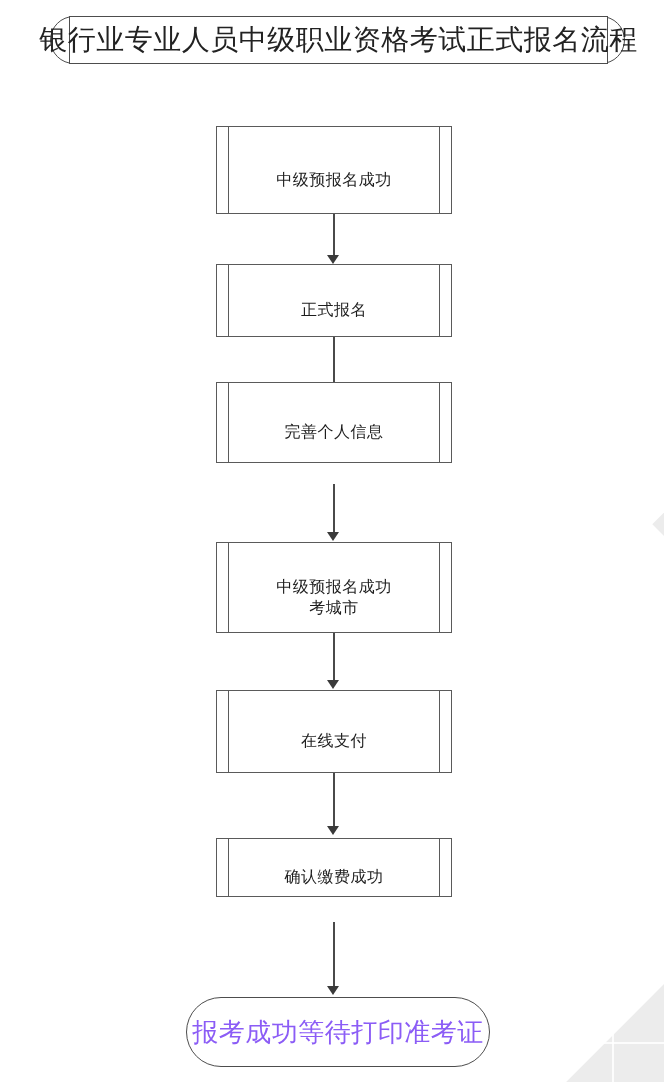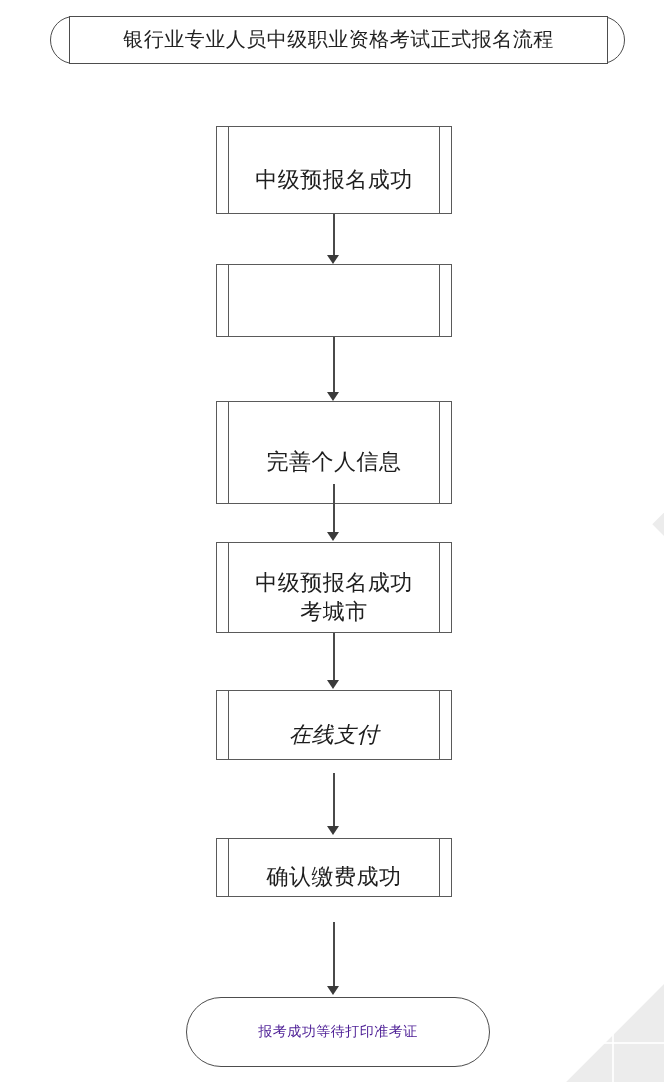"银行业专业人员中级职业资格考试正式报名流程" .title-text { font-size: 20px -> 28px }
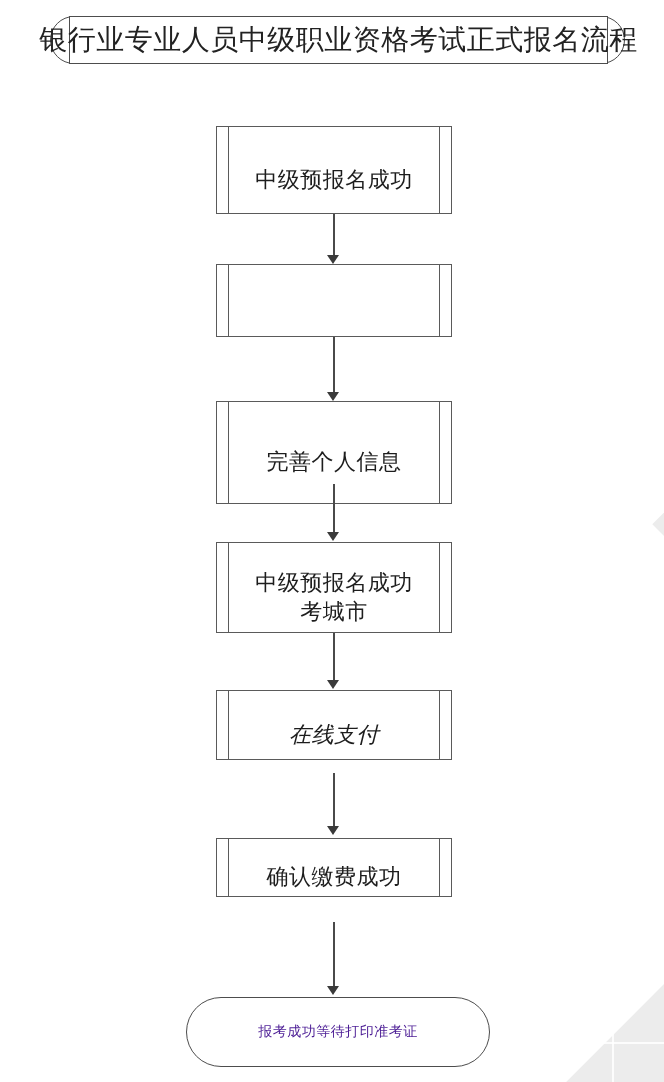"中级预报名成功" .proc-text { font-size: 22px -> 16px }
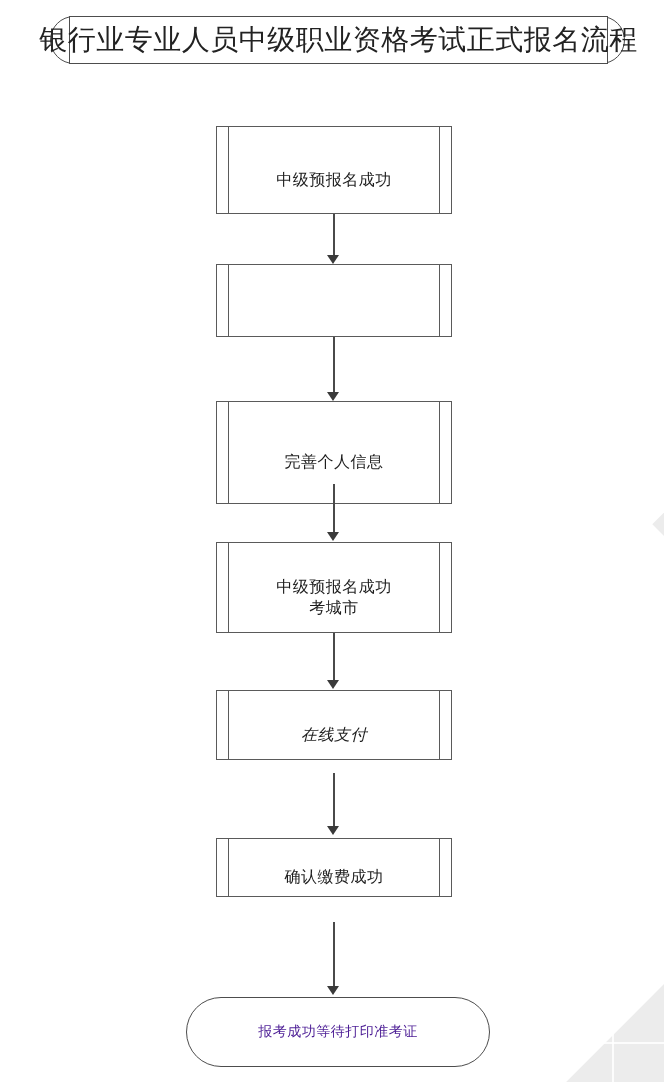"正式报名" span.proc-text { html: none -> <span>正式报名</span> }
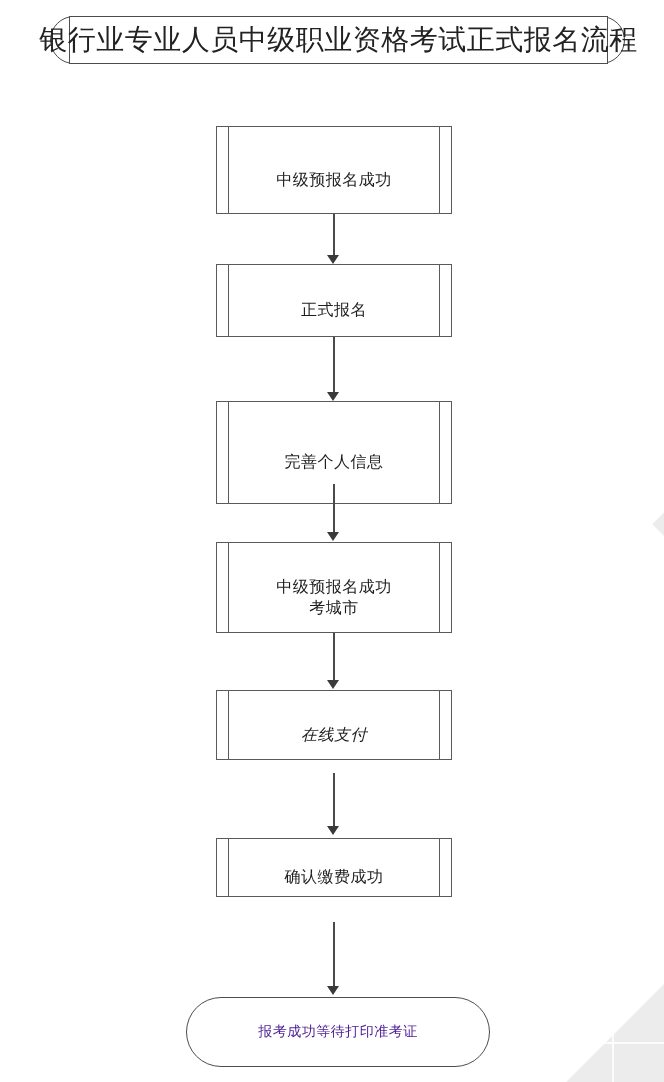"完善个人信息" div.proc { height: 103px -> 81px; top: 401px -> 382px }
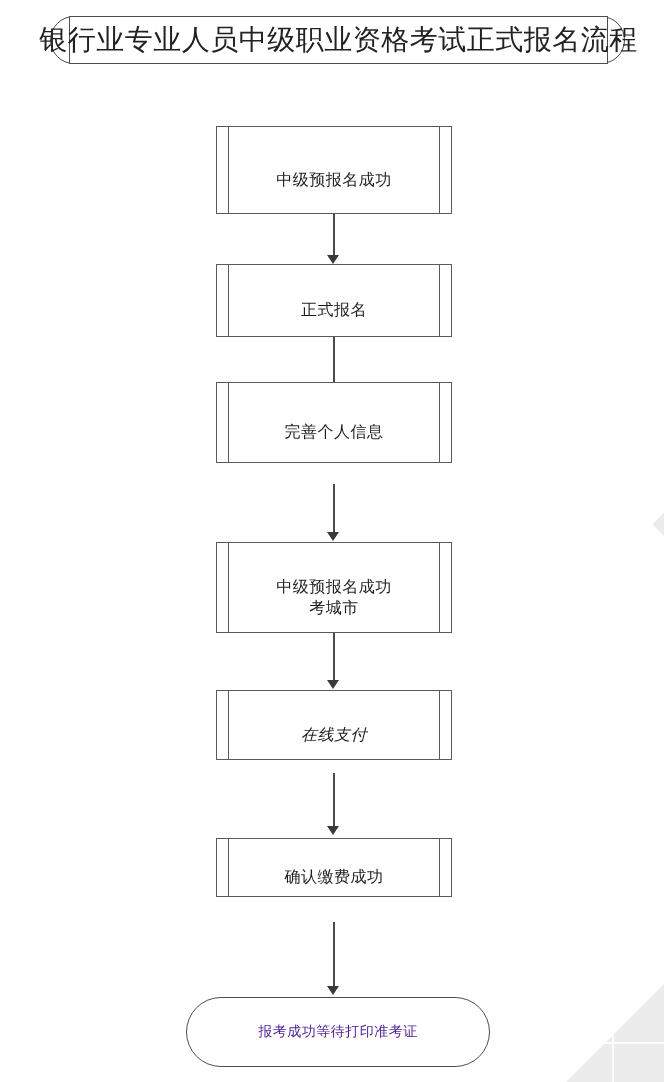"在线支付" div.proc { font-style: italic -> none; height: 70px -> 83px }
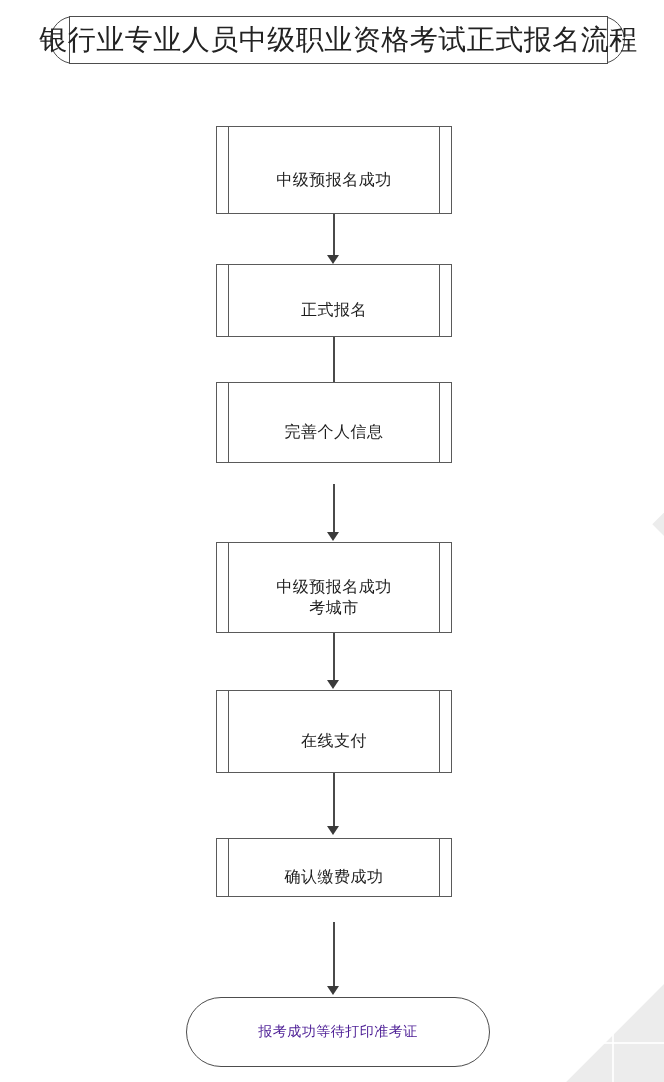"报考成功等待打印准考证" .terminator-text { color: #4c1d95 -> #8b5cf6; font-size: 14px -> 26px }
